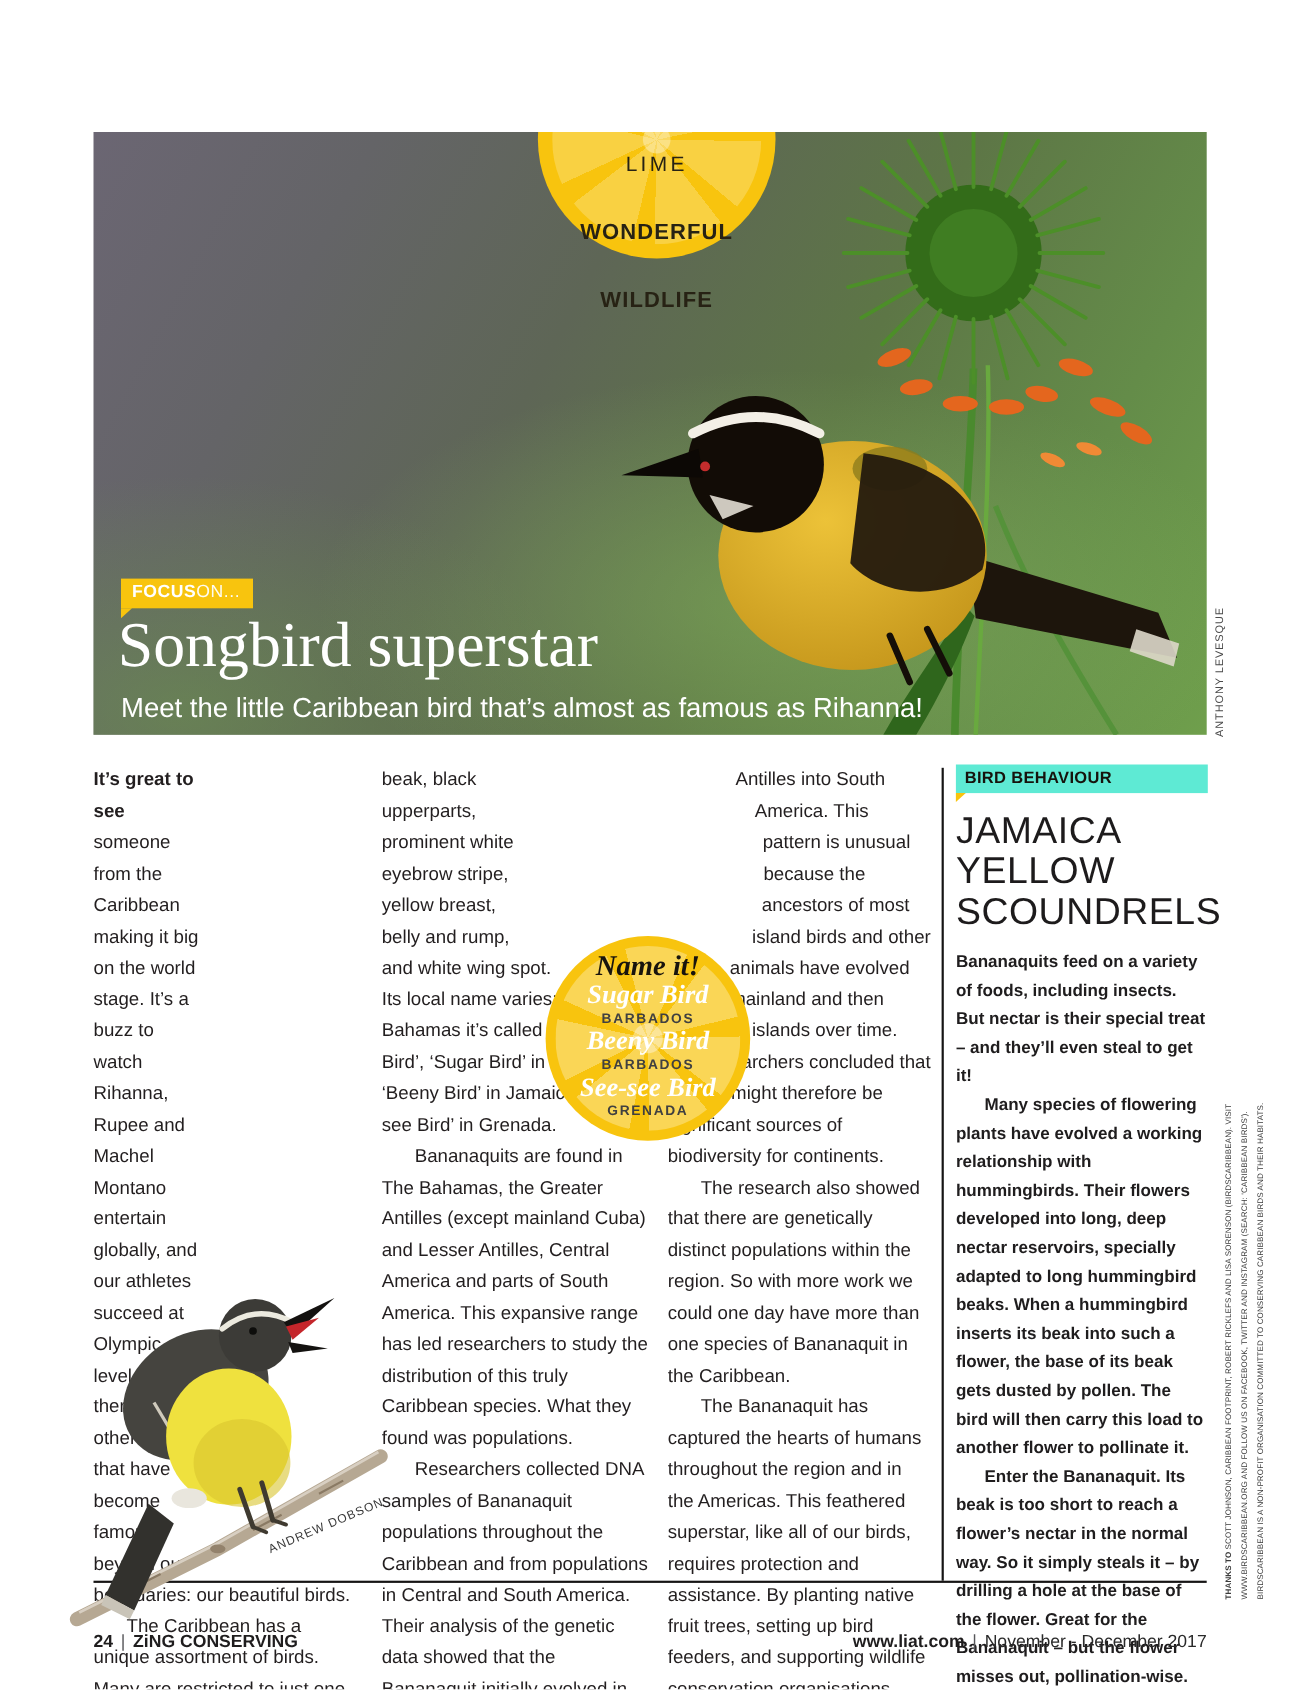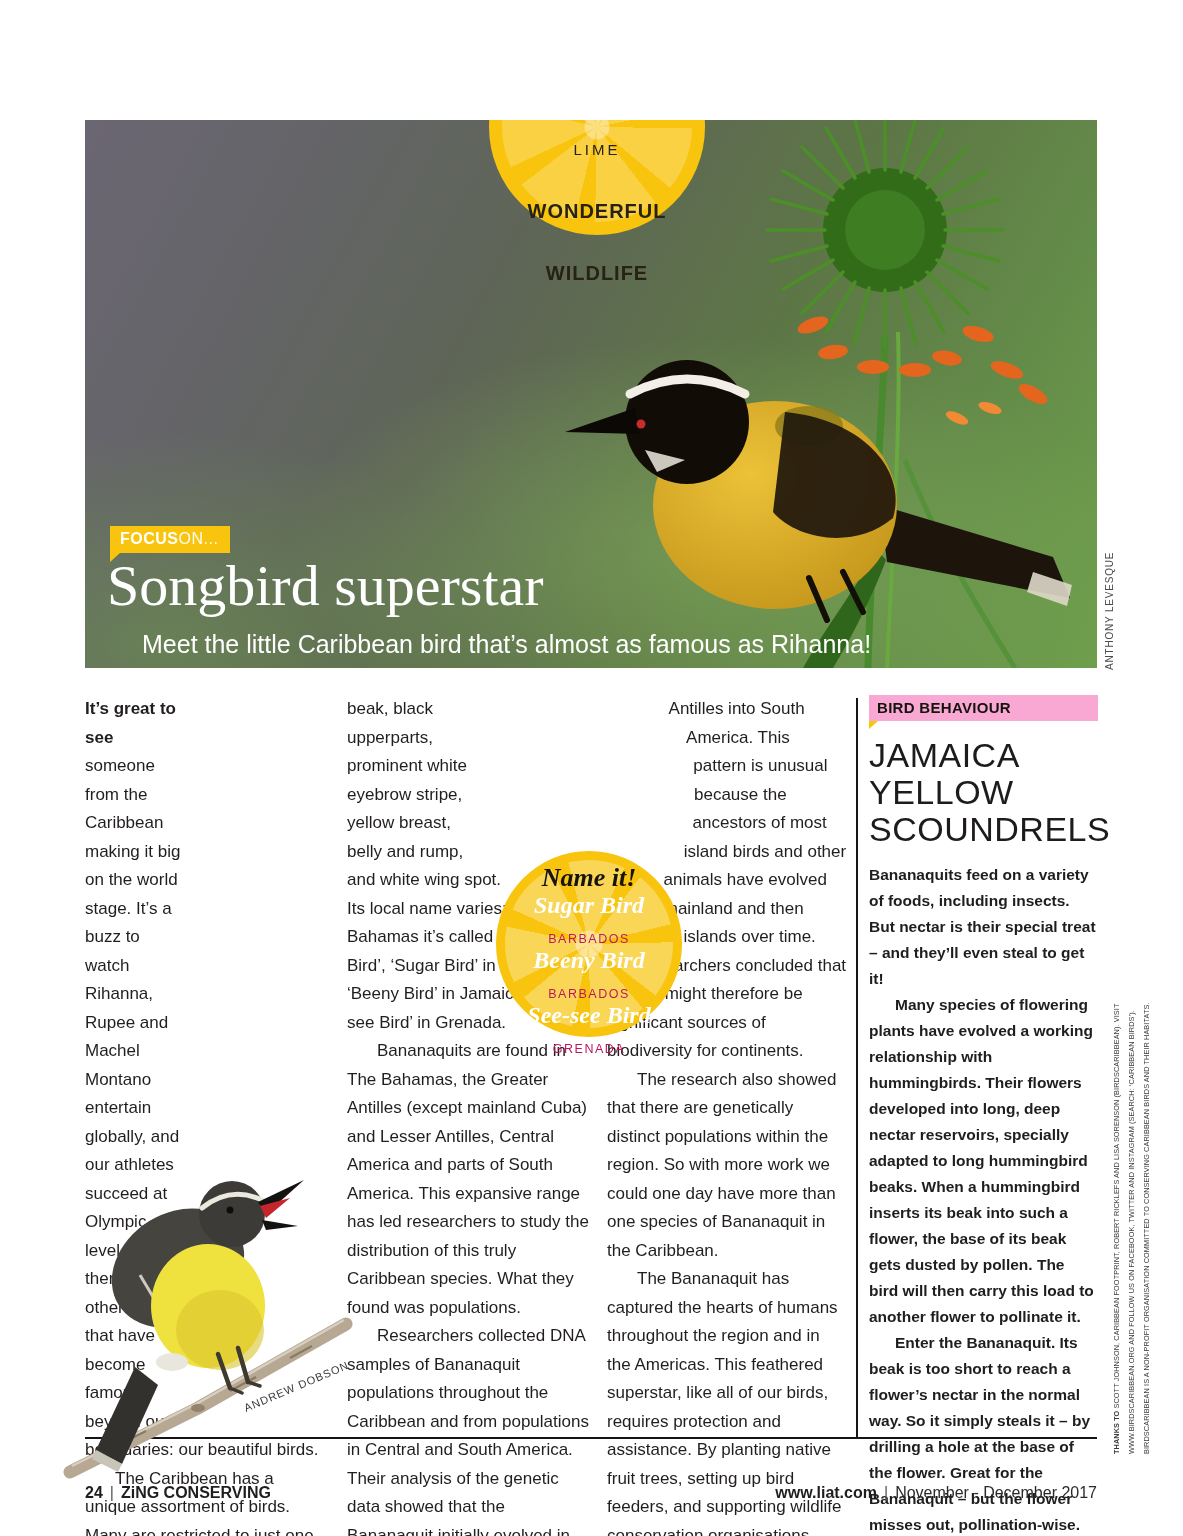"LIME" .badge-l1 { font-size: 15px -> 19px }
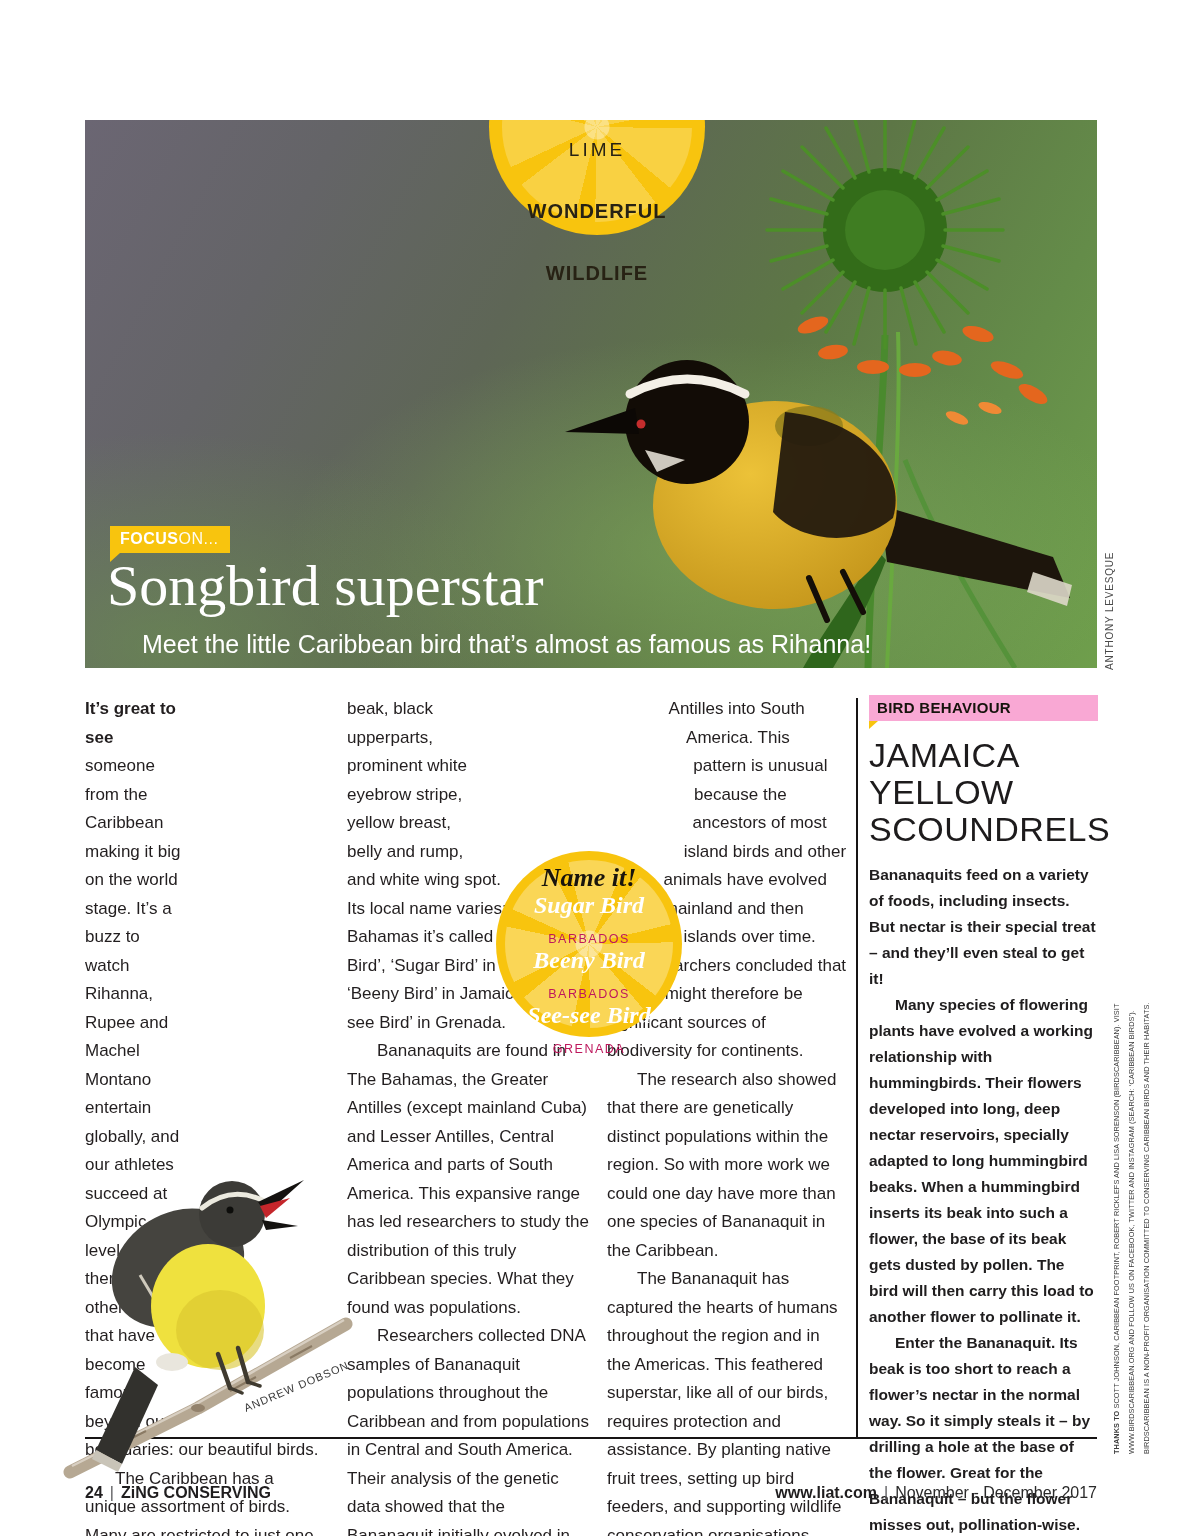"Meet the little Caribbean bird" .subtitle { margin-left: 32px -> none }
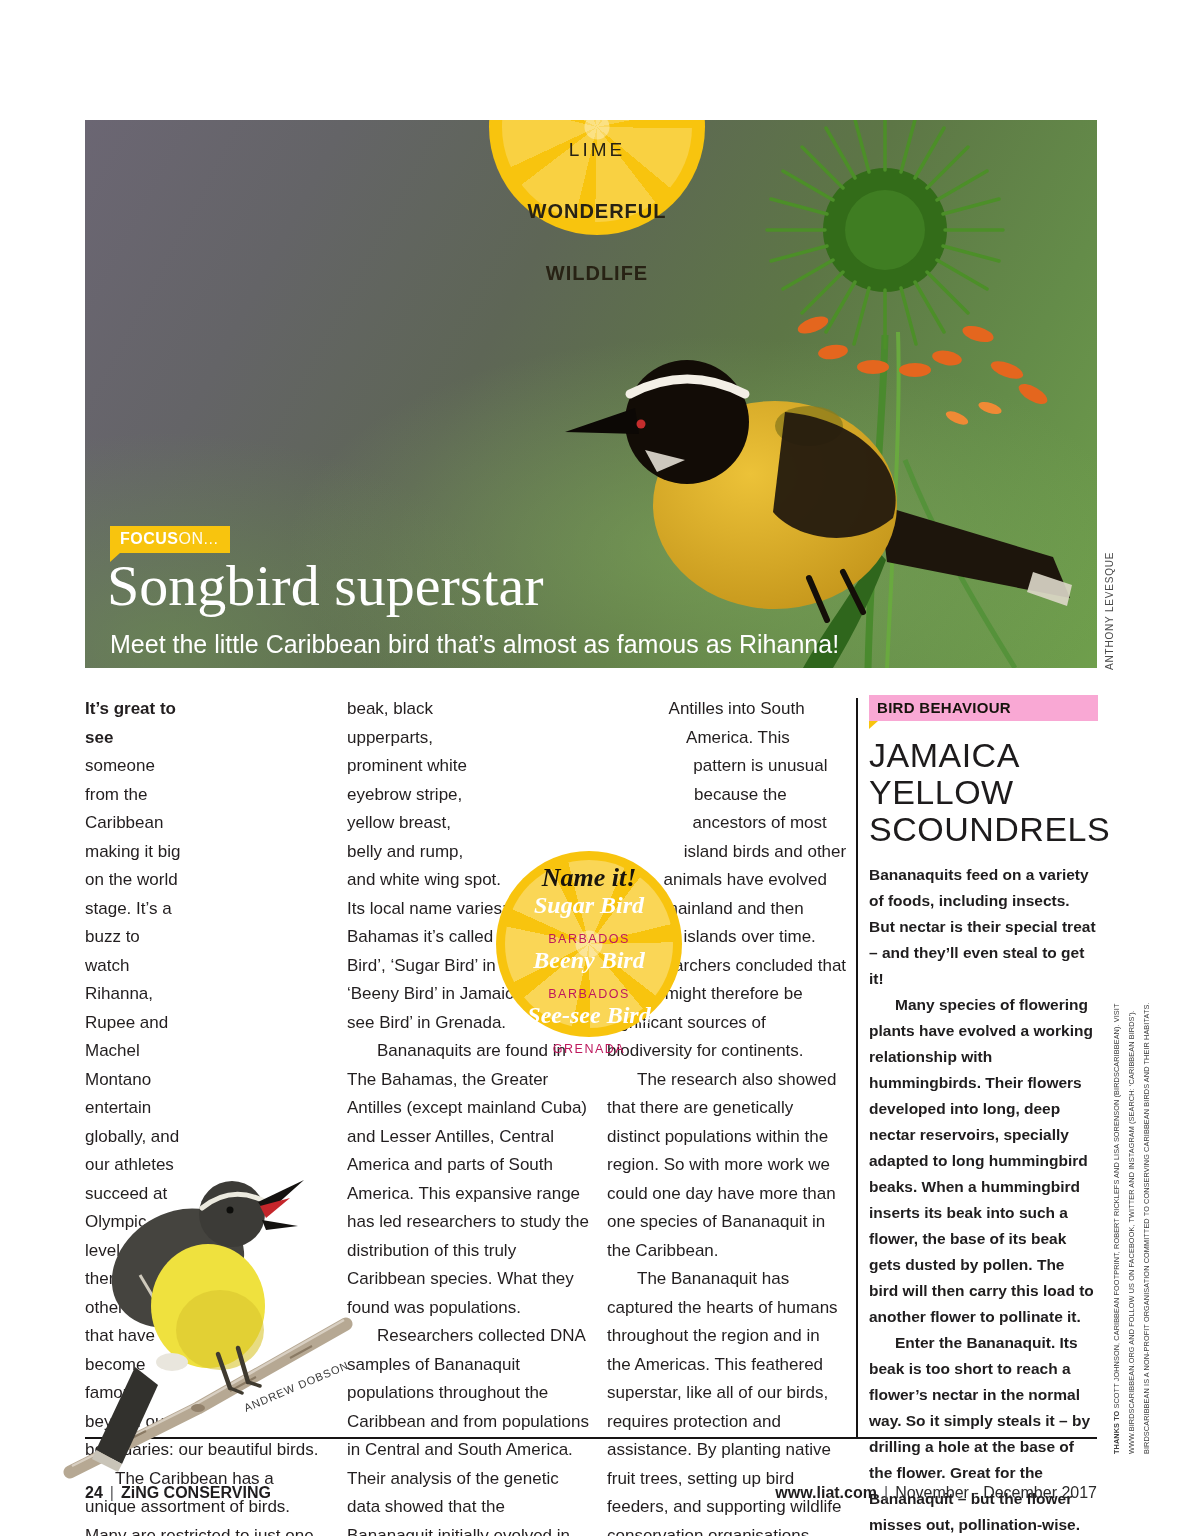"BIRD BEHAVIOUR" .sb-tag { background: #f9a8d4 -> #5eead4 }
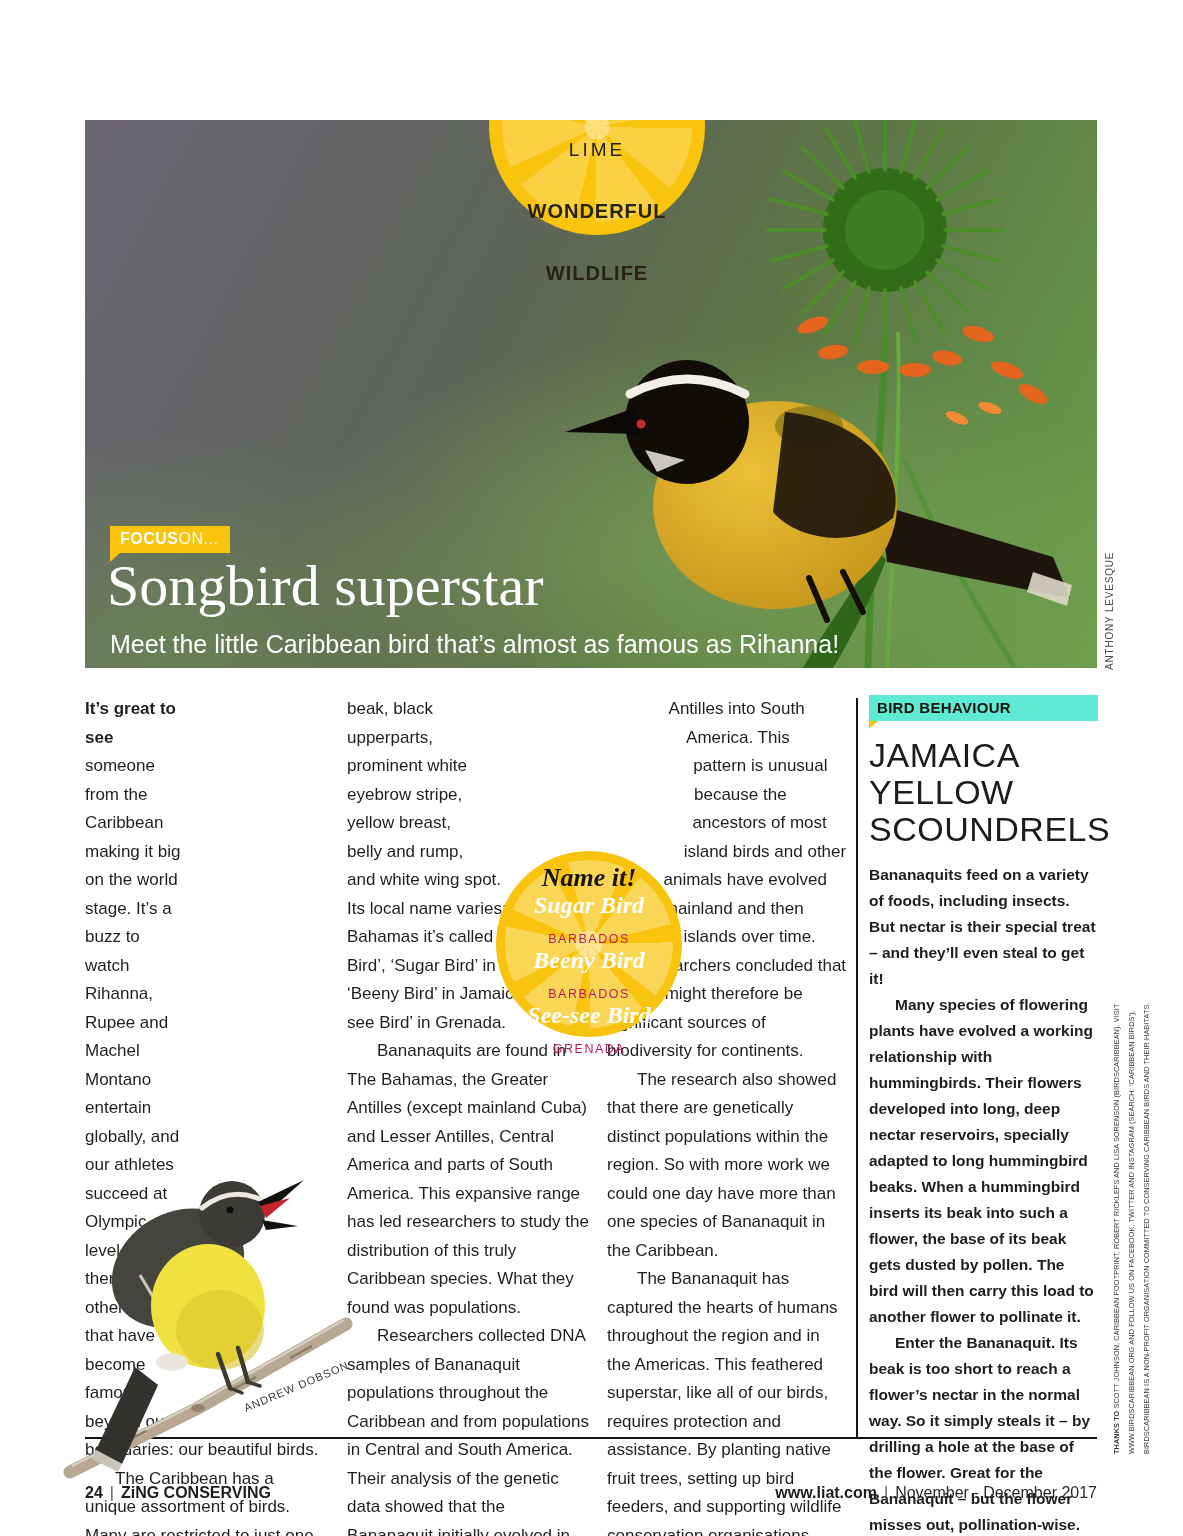"BARBADOS" .nc-place { color: #be185d -> #404040; font-weight: 400 -> 700; margin-top: 13px -> none }
